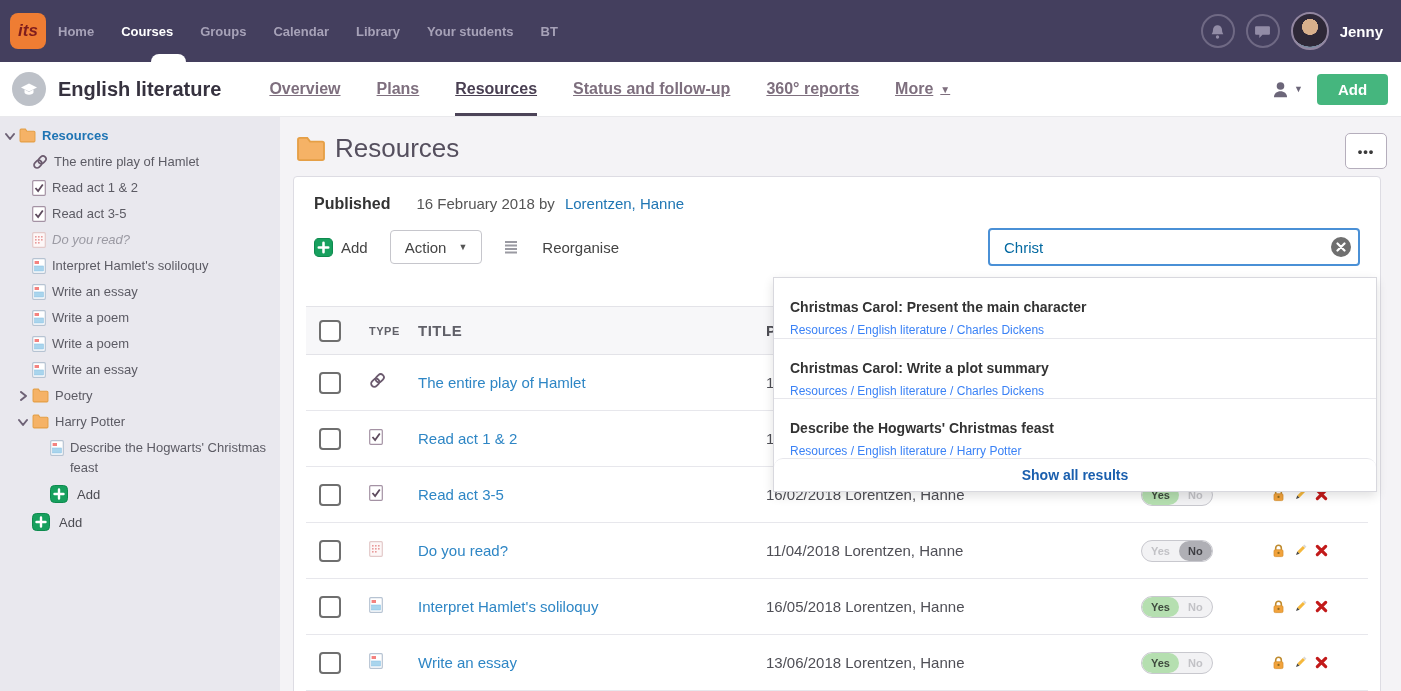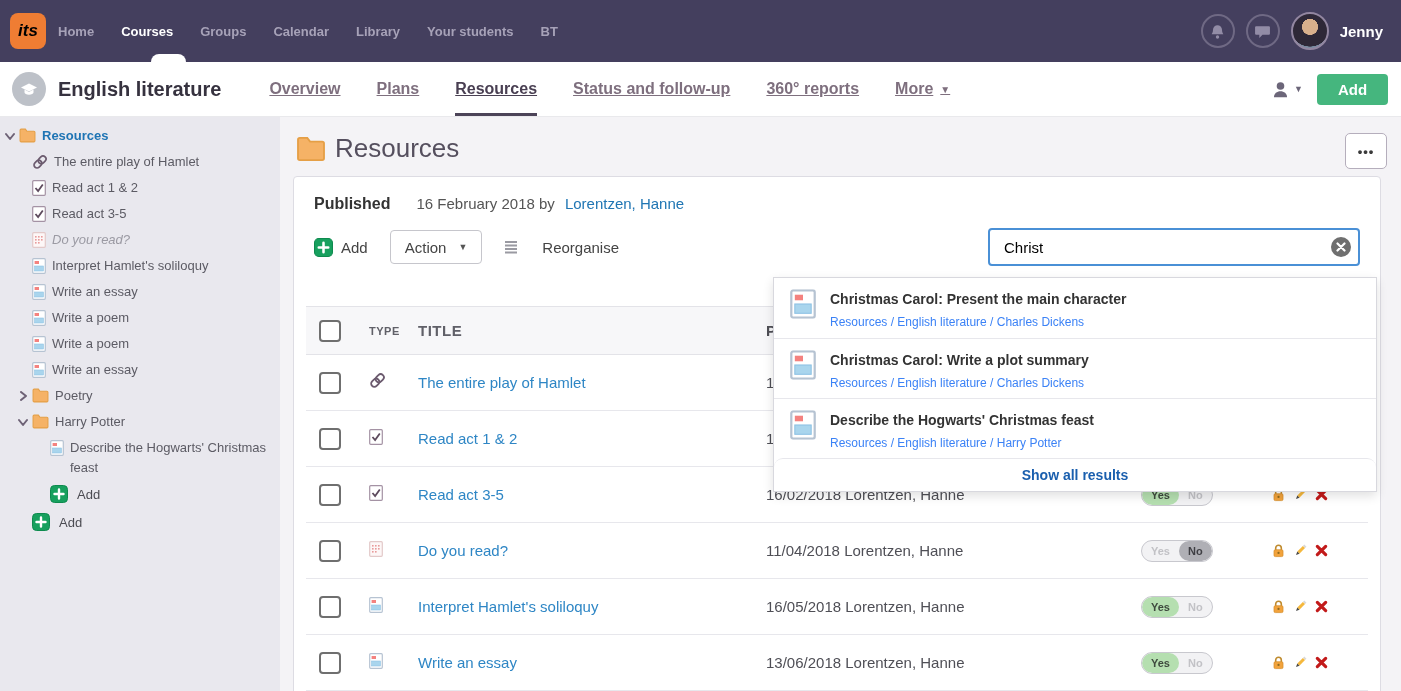"its" .logo { color: #000000 -> #7f1d1d }
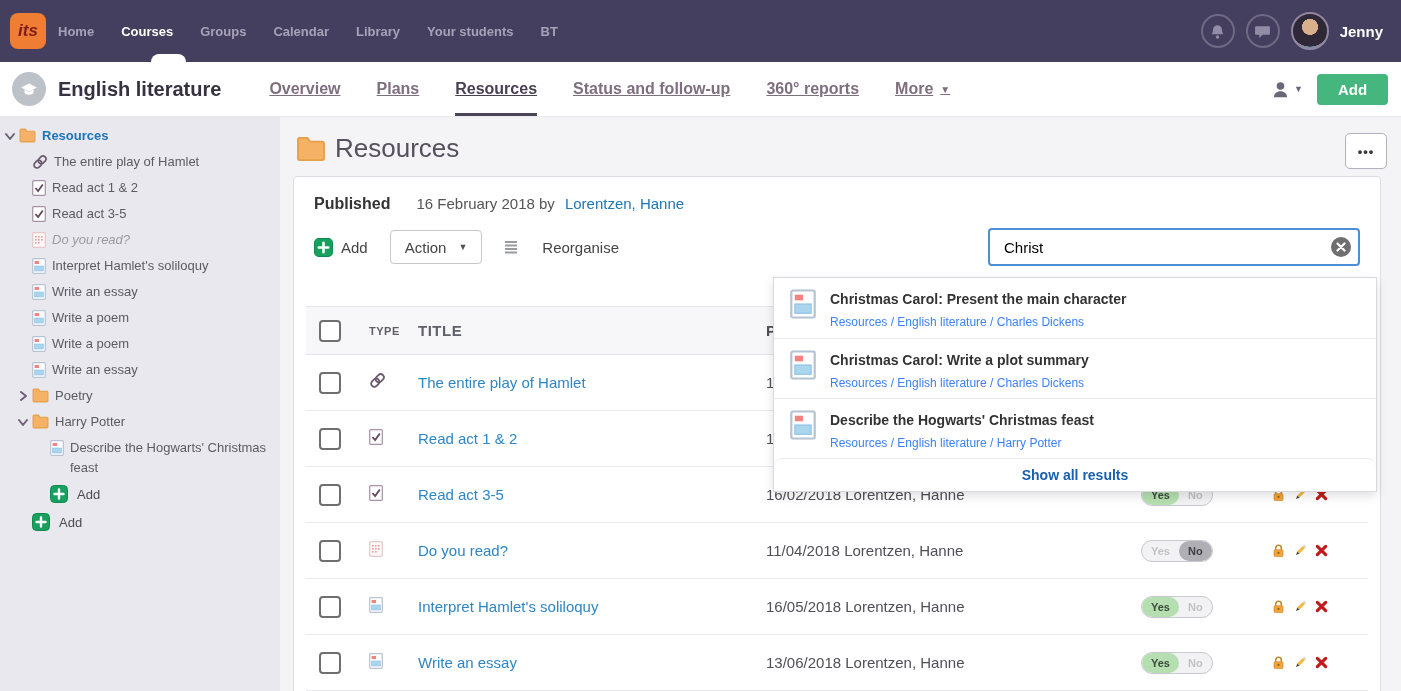"Christ" .search-input { color: #000000 -> #0369a1 }
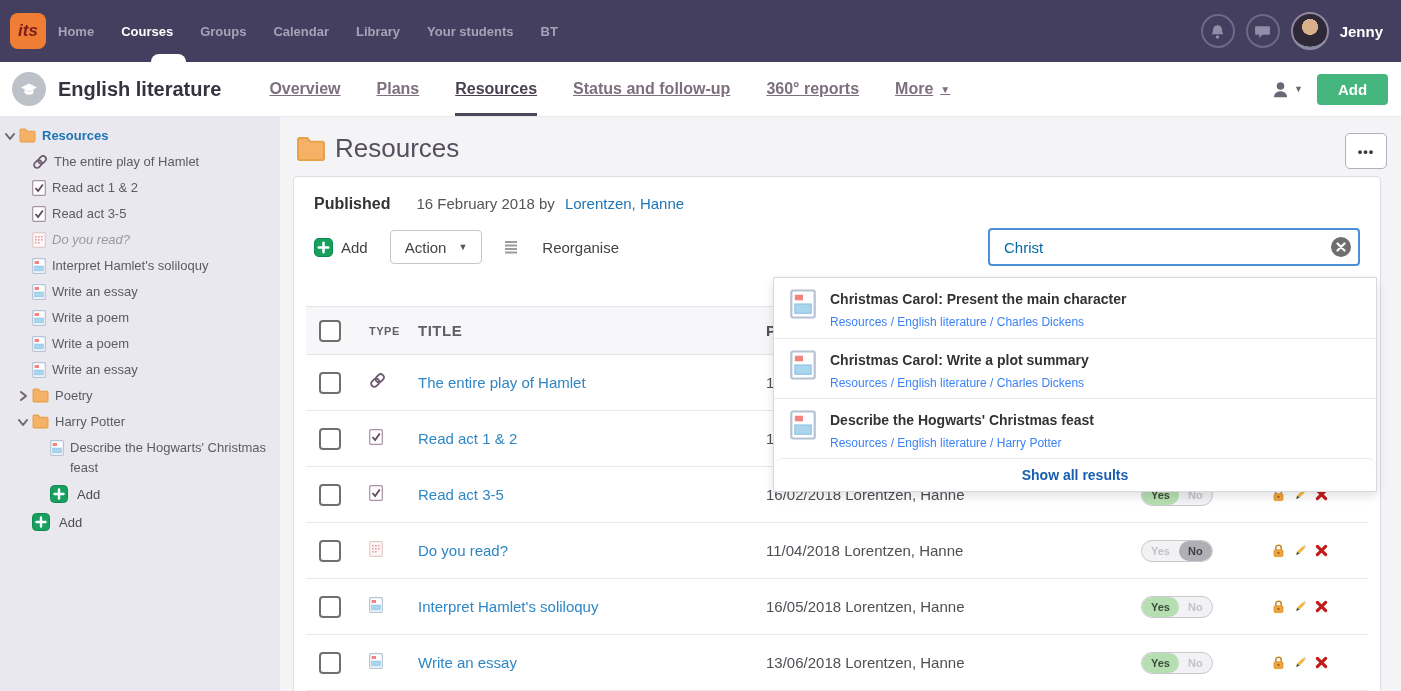"Christmas Carol: Present the main" .dd-item { flex-direction: none -> column; gap: 14px -> 8px }
